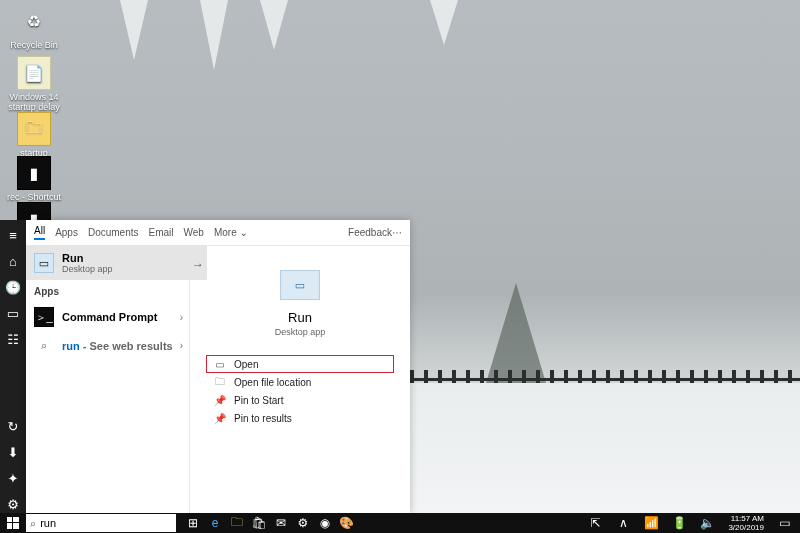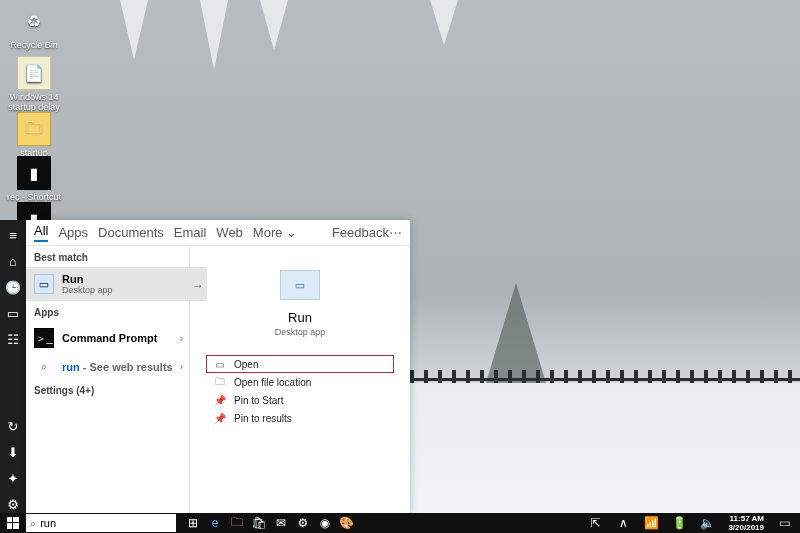"All" #sp-tabs { font-size: 13px -> 10px }
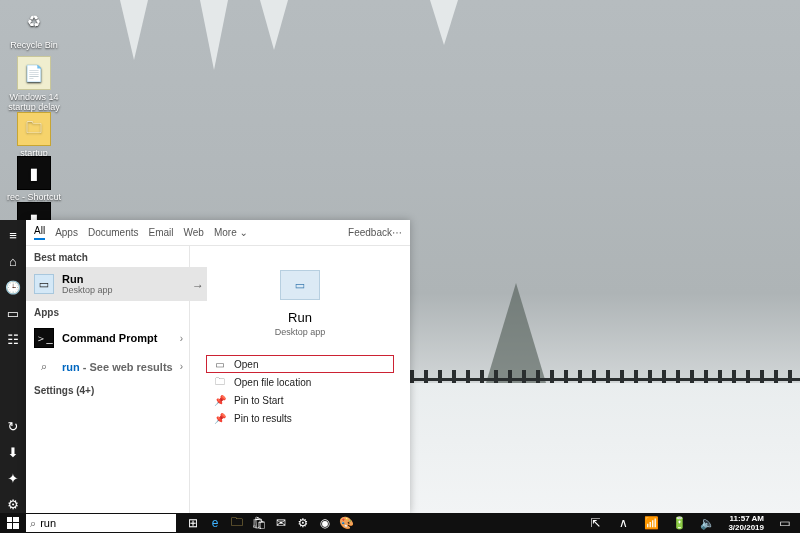"Best match" div.section-label { html: <div>Best match</div> -> none }
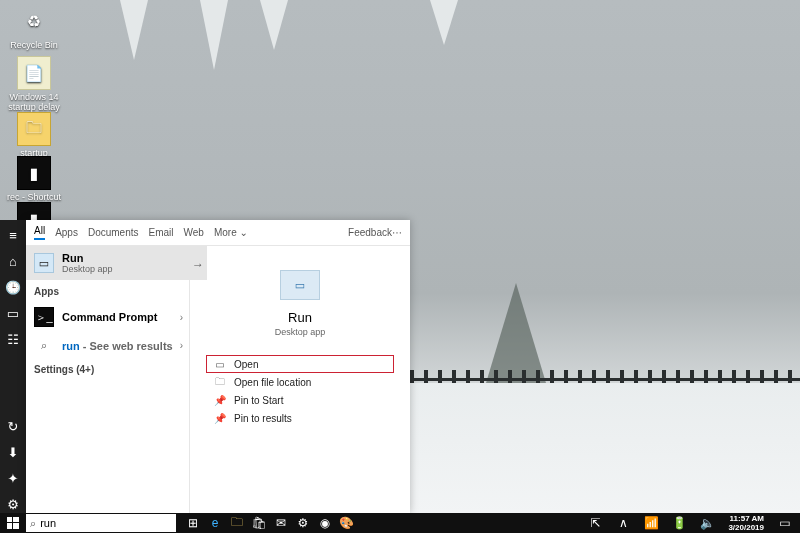"Settings (4+)" div.section-label { html: <div>Settings (4+)</div> -> none }
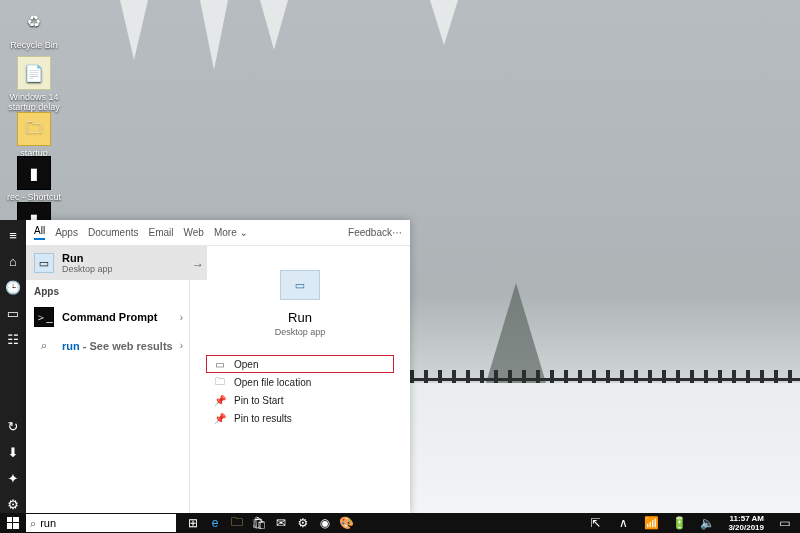"11:57 AM" #clock { font-weight: bold -> none }
